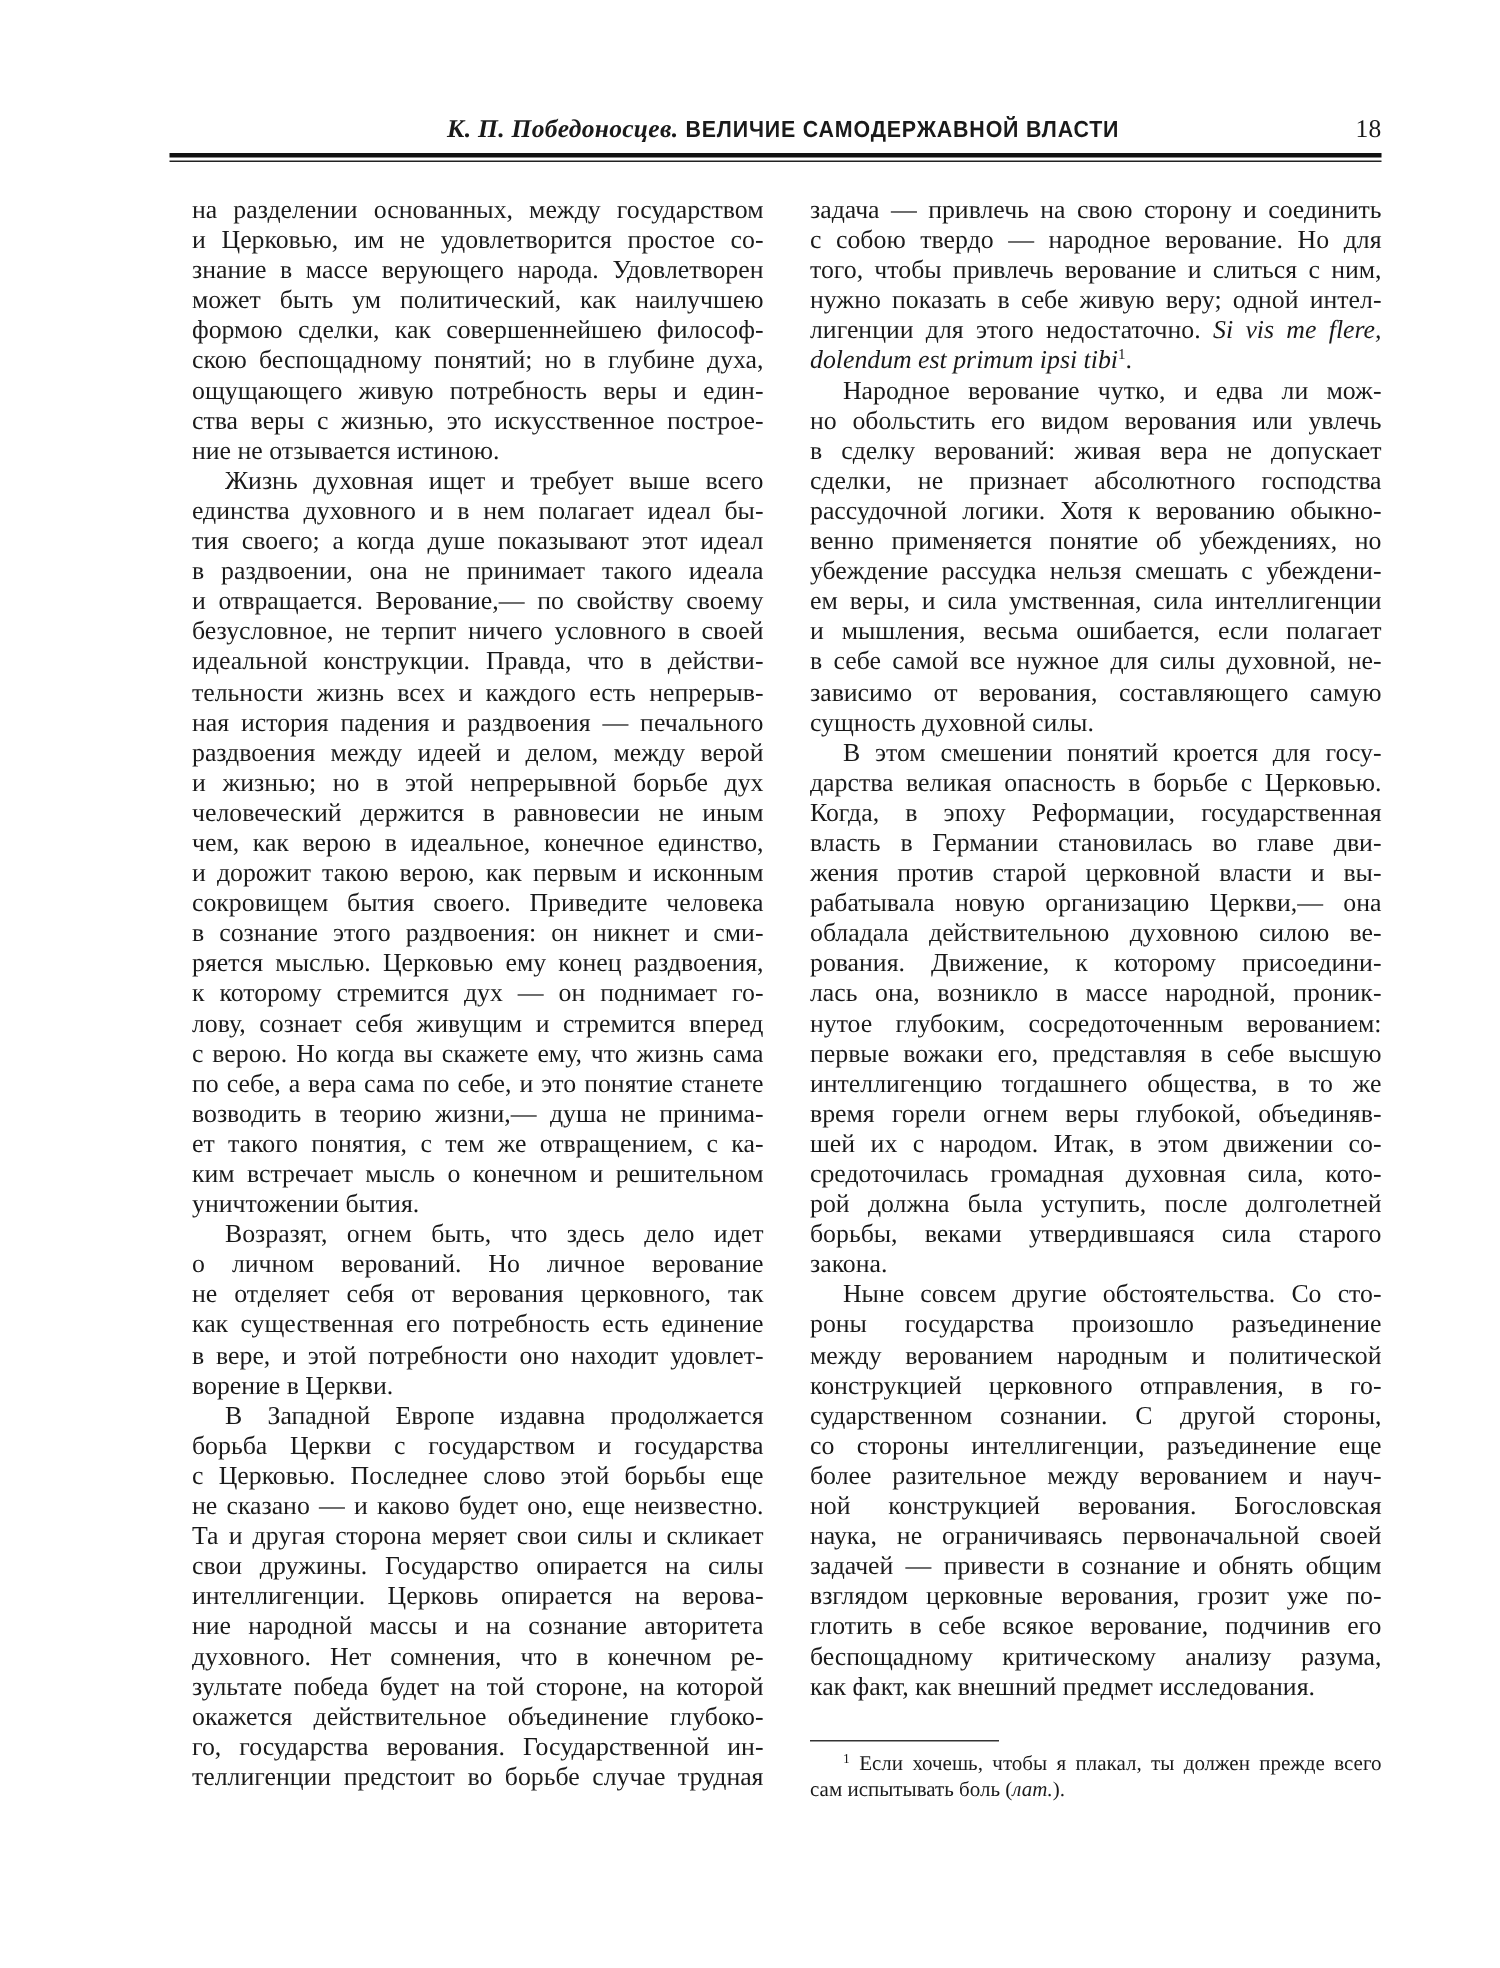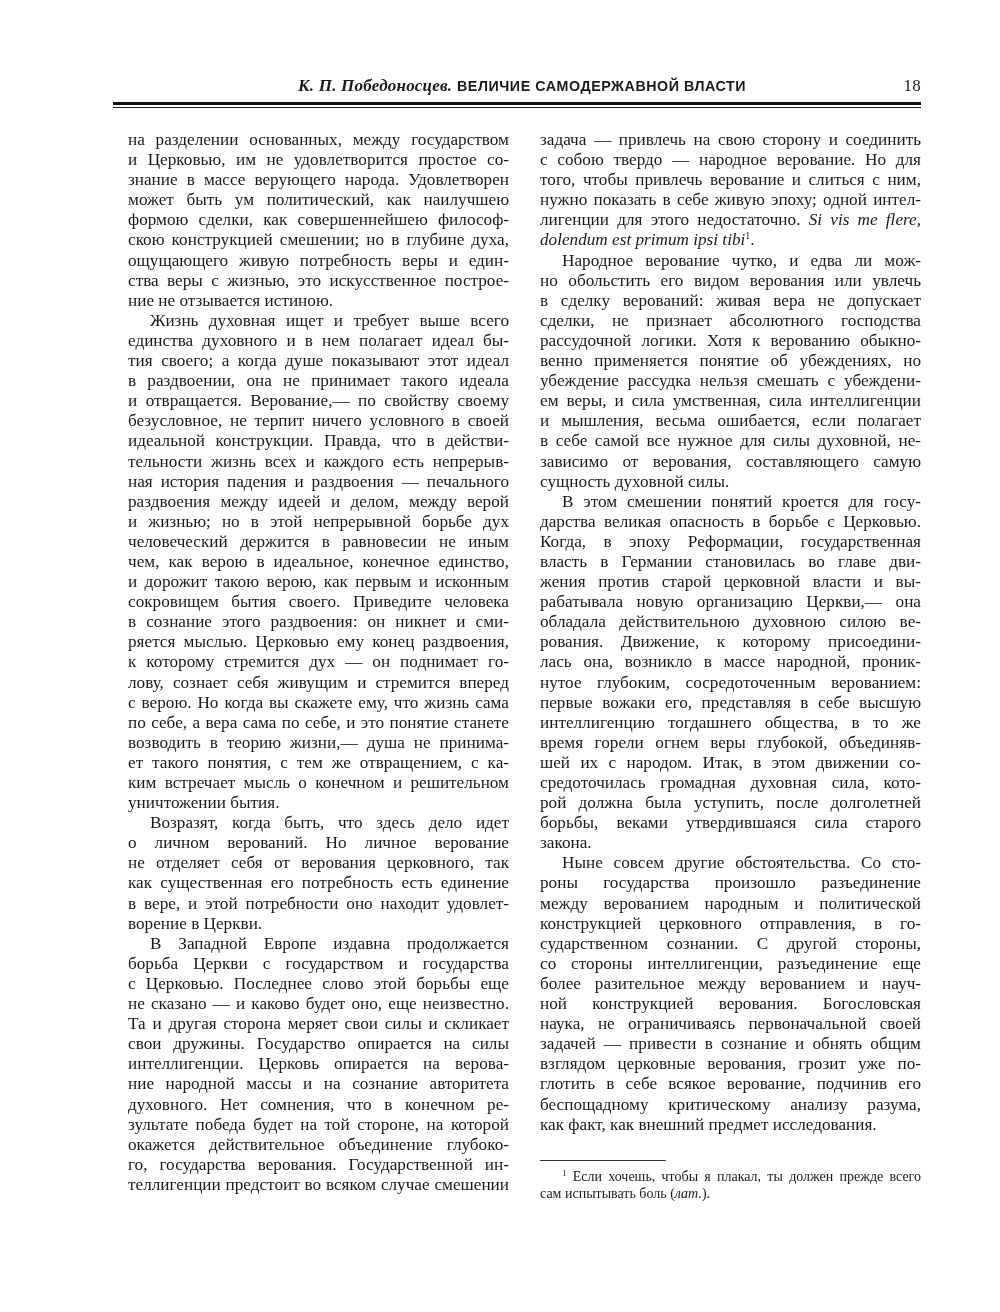"нужно показать в себе живую" span.line { text: эпоху -> веру }
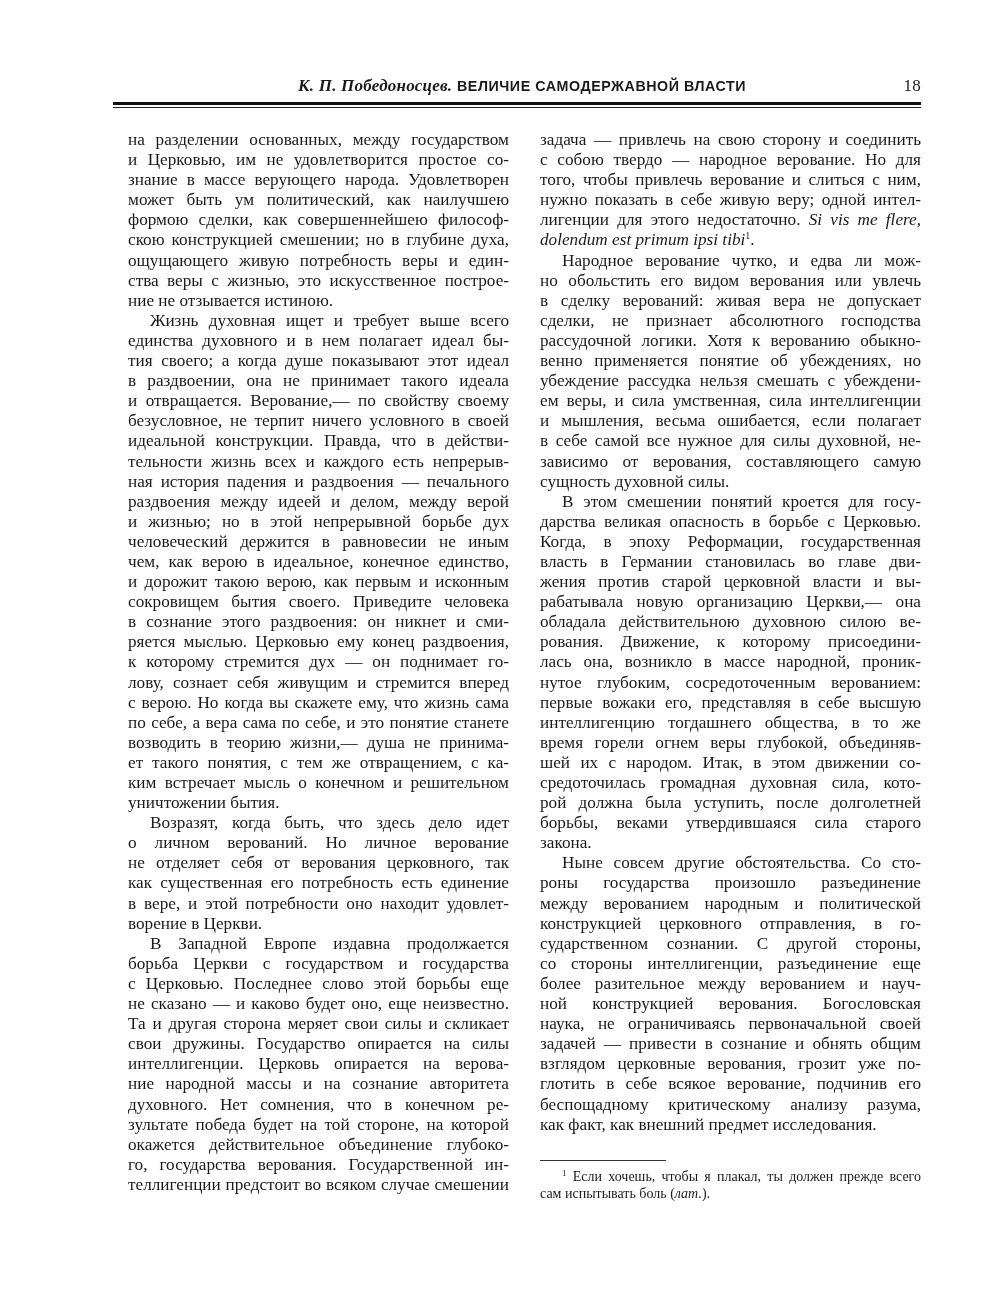"скою конструкцией смешении; но в" span.line { text: конструкцией смешении -> беспощадному понятий }
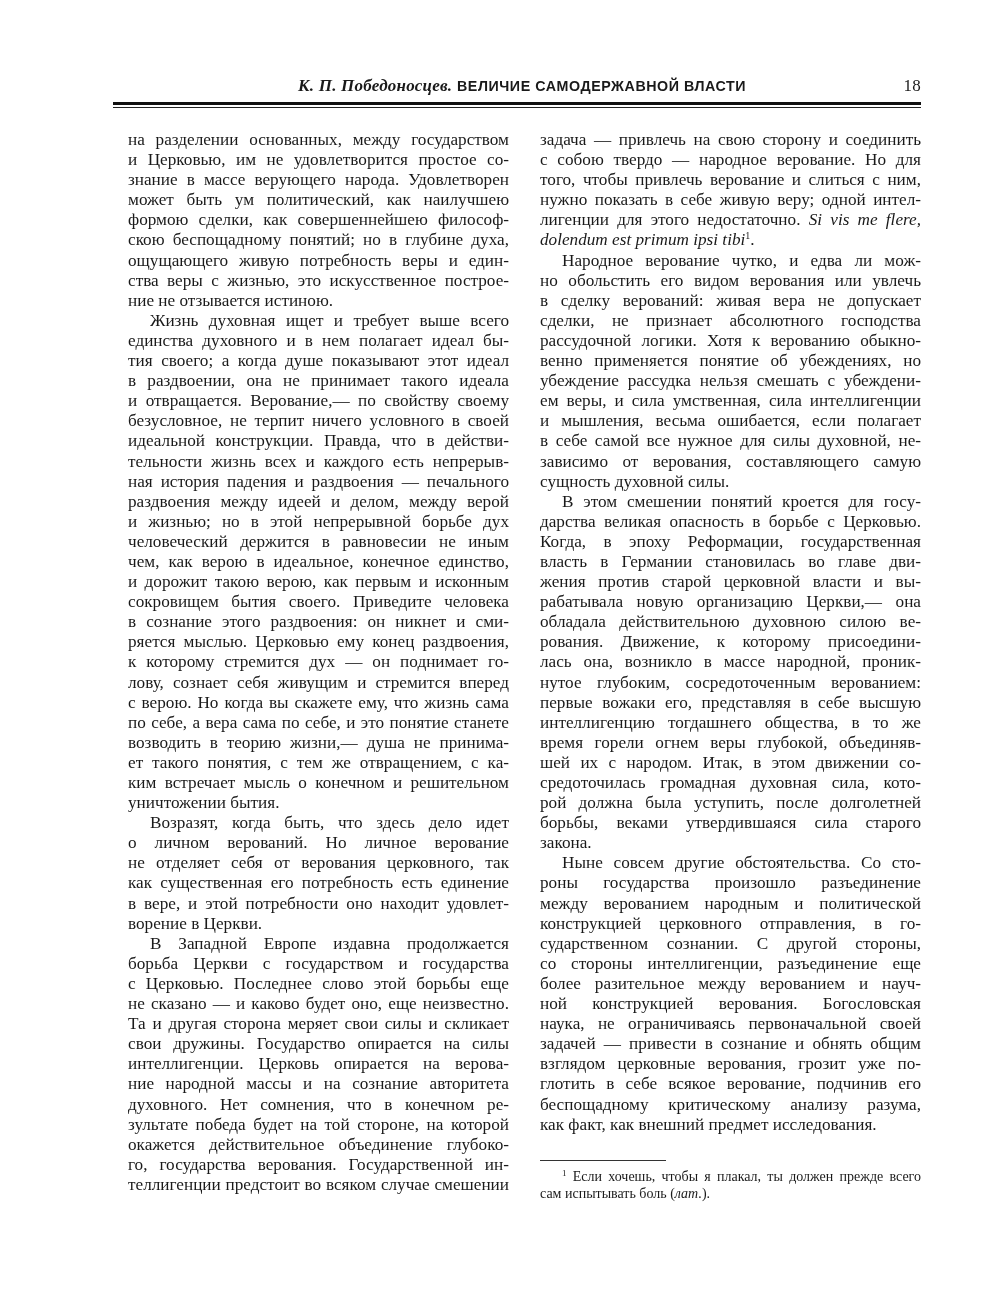"Возразят, когда быть, что здесь" span.line { text: когда -> огнем }
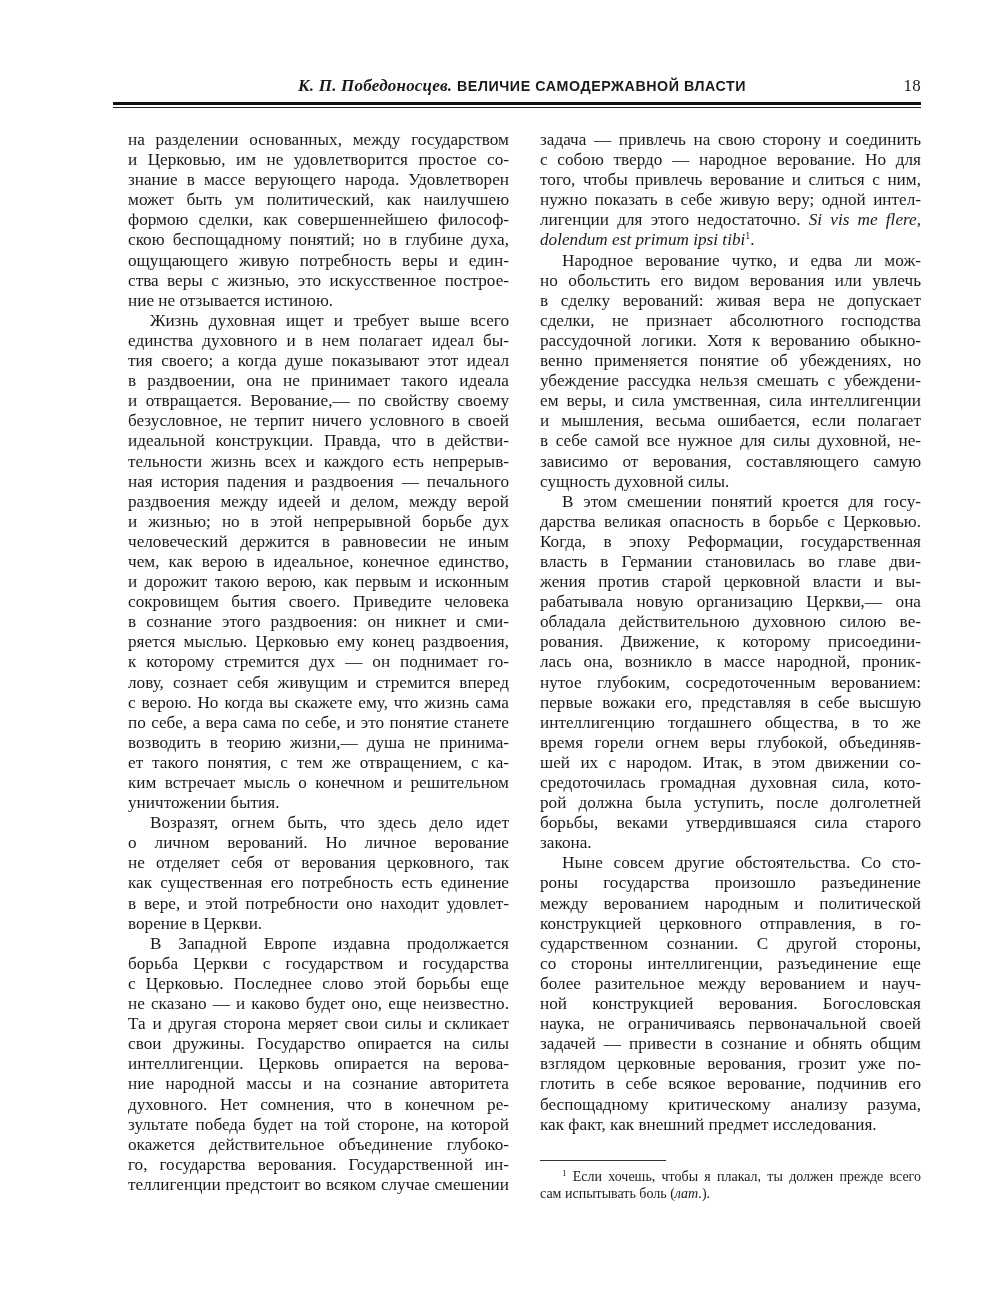"теллигенции предстоит во всяком случае" span.line { text: всяком случае смешении -> борьбе случае трудная }
